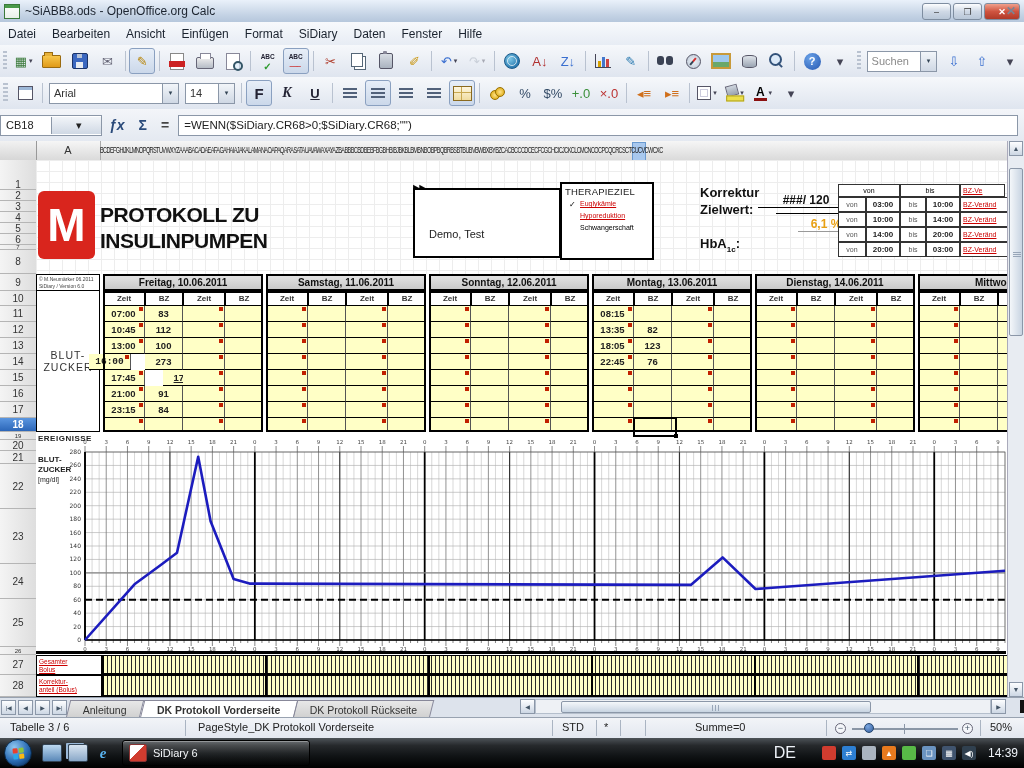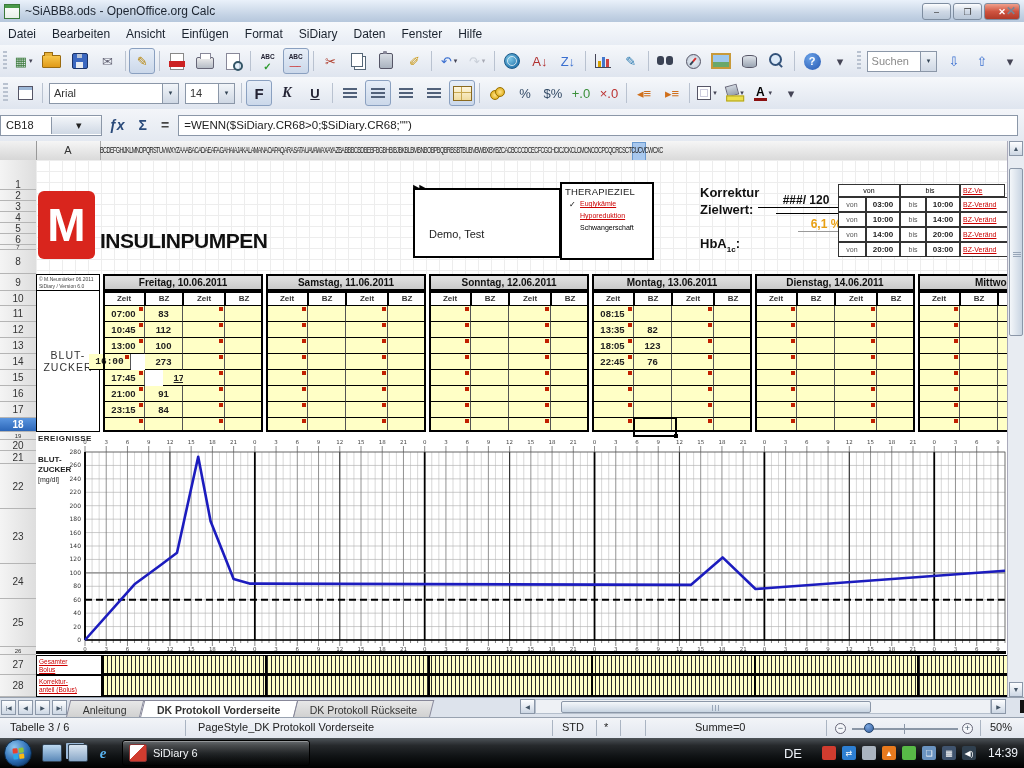"PROTOKOLL ZU" span { html: none -> <span>PROTOKOLL ZU</span> }
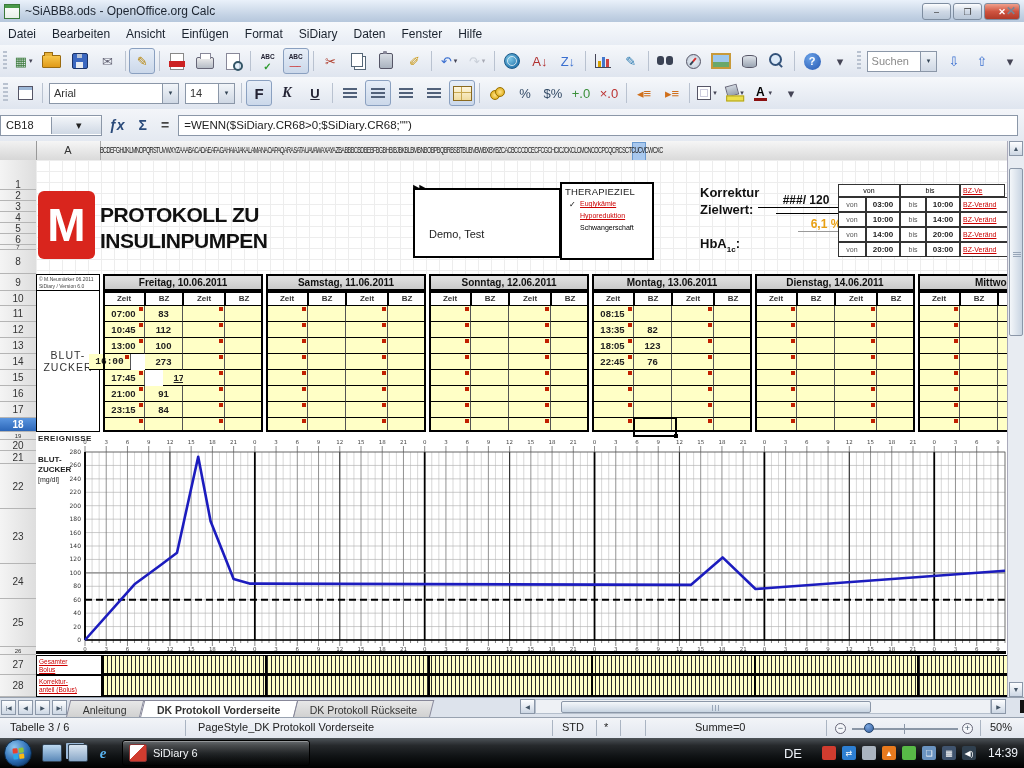"DE" .tray .lang { font-size: 13px -> 16px; margin-right: 14px -> 20px }
